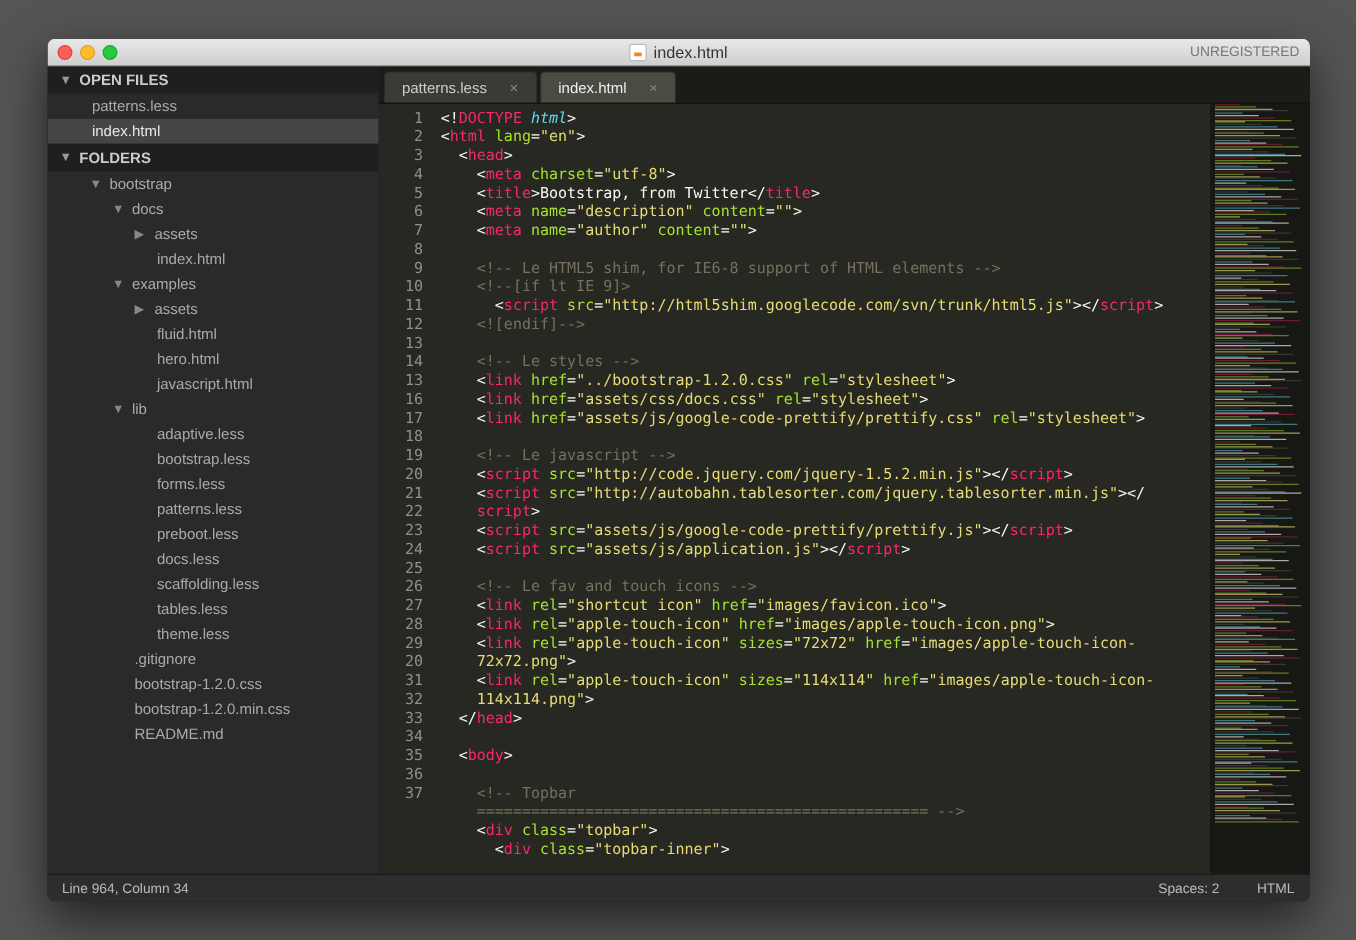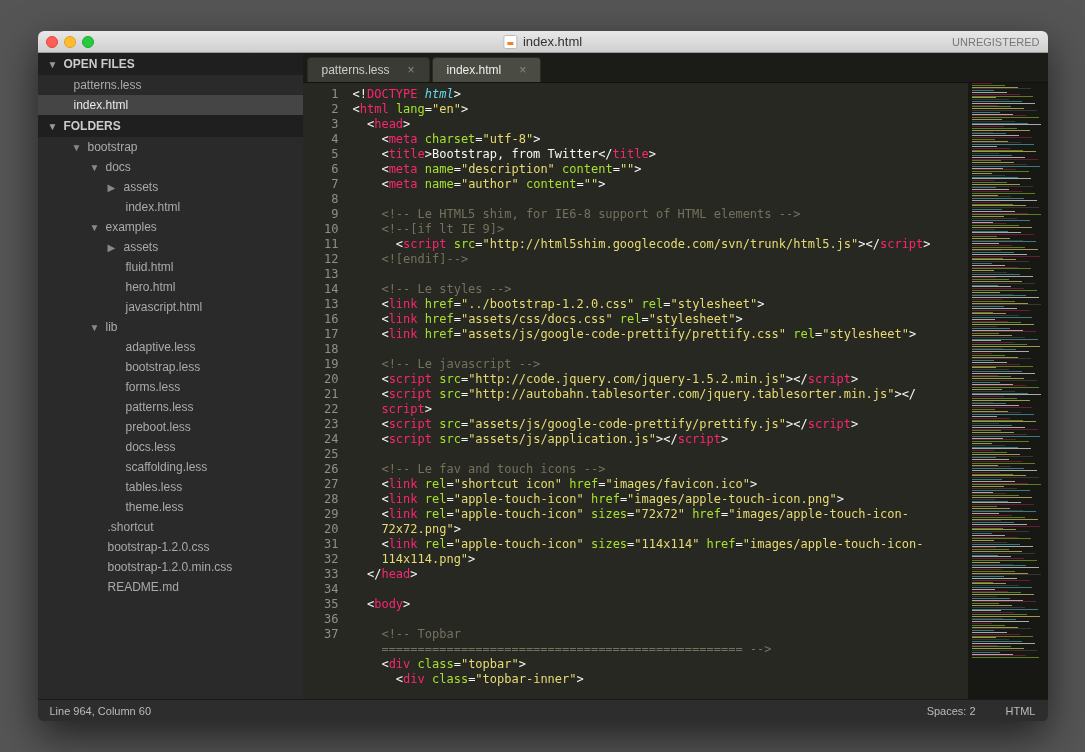".shortcut" div.file-item { text: .shortcut -> .gitignore }
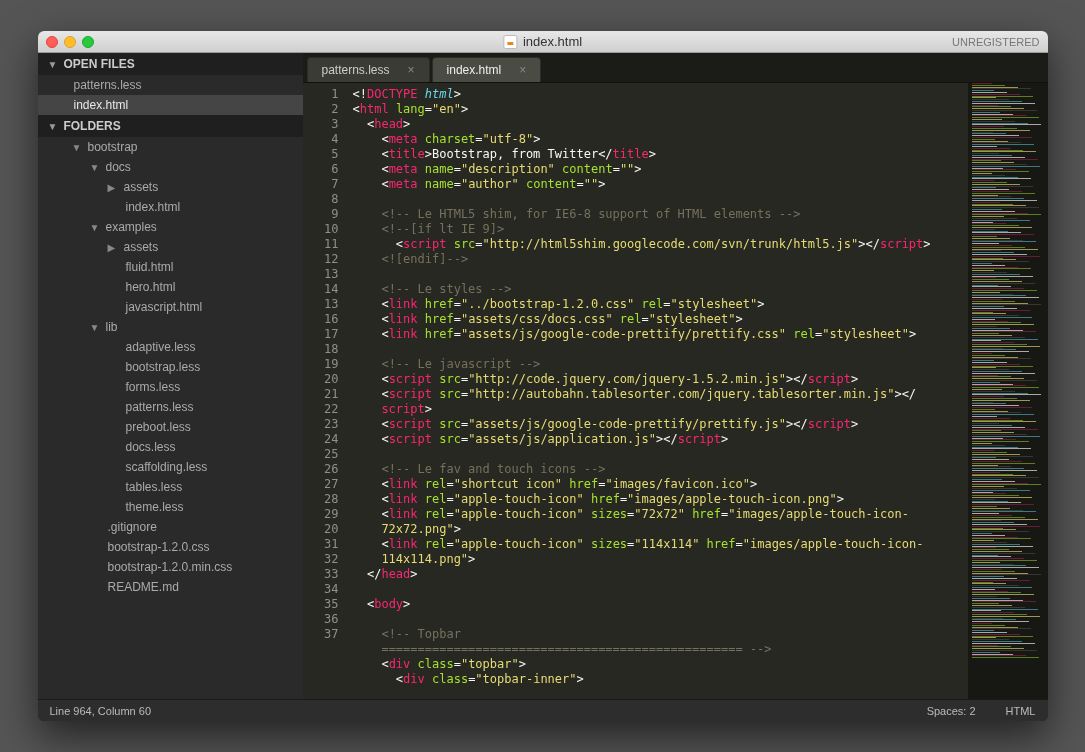"Line 964, Column 60" span { text: 60 -> 34 }
